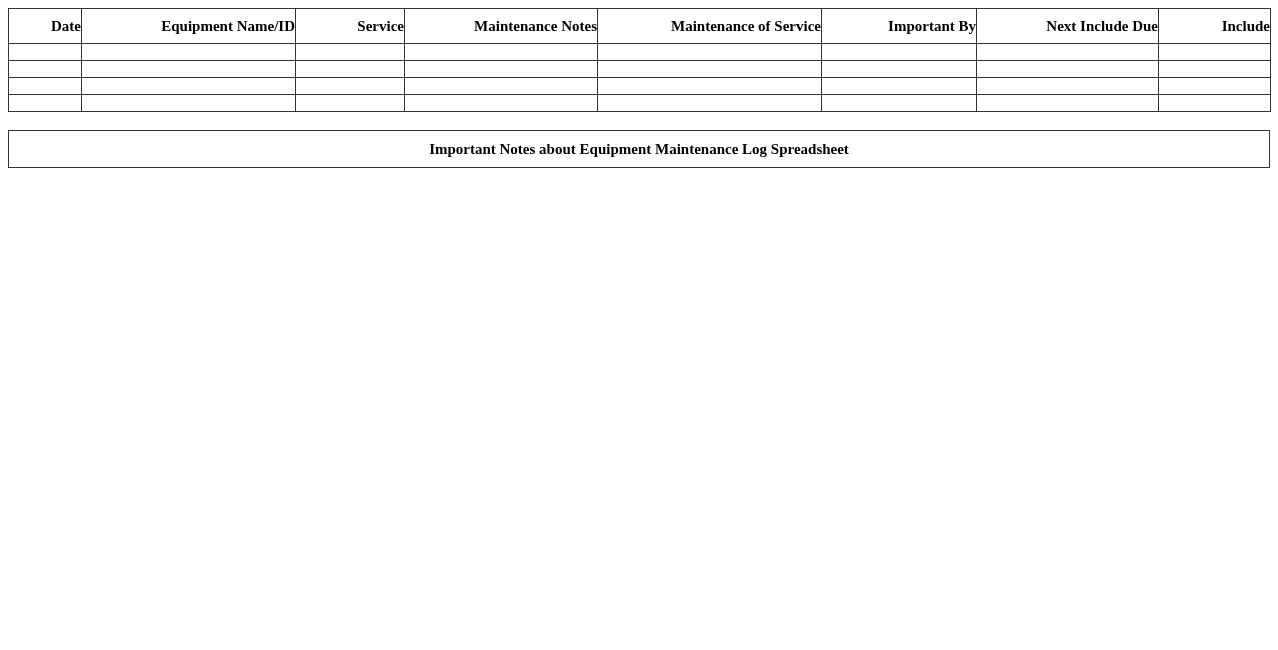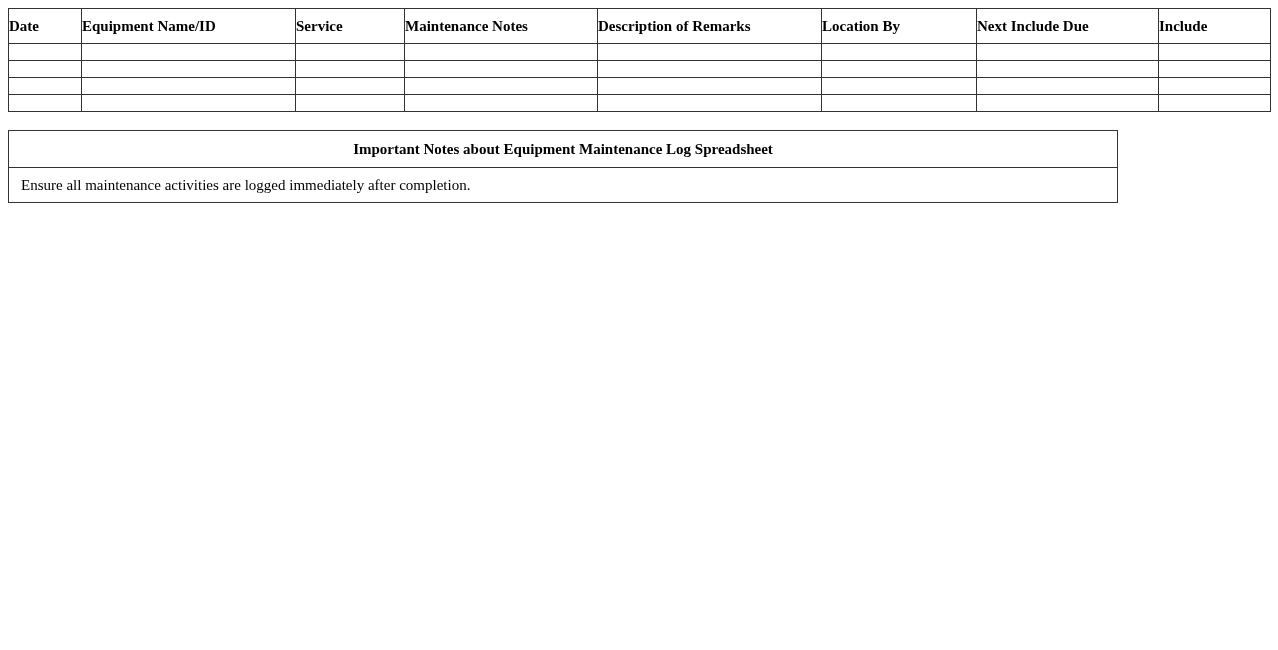"Date" #log-table th { text-align: left -> right }
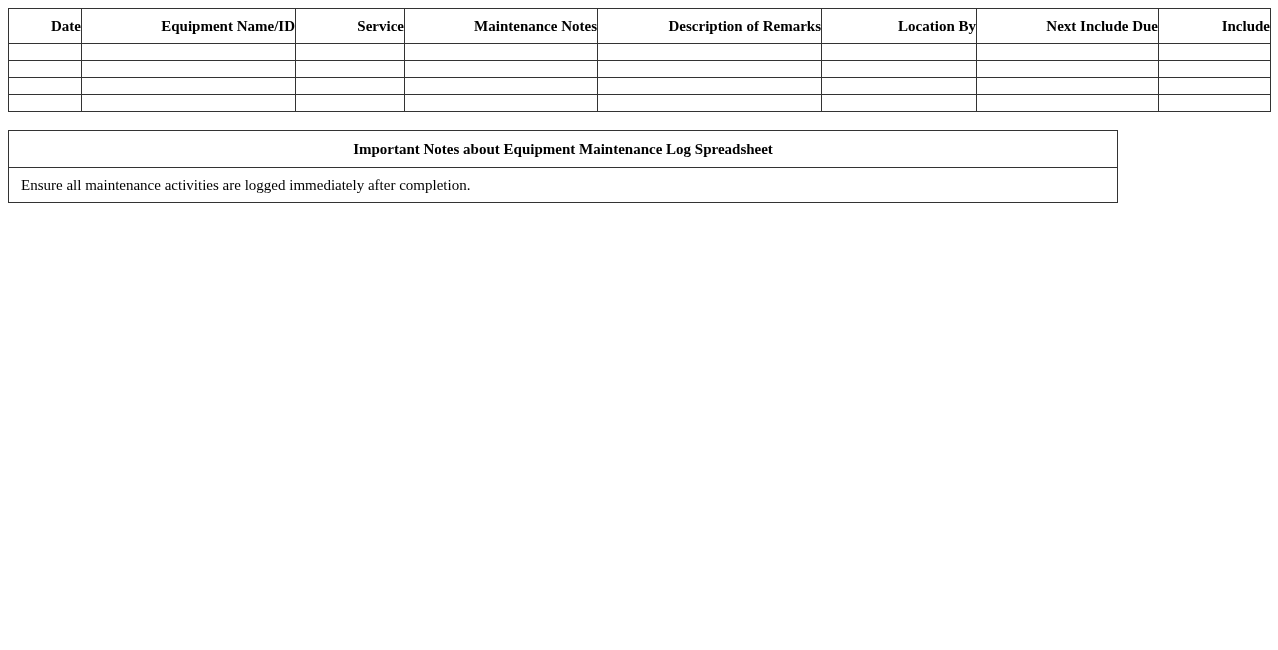"Description of Remarks" th { text: Description of Remarks -> Maintenance of Service }
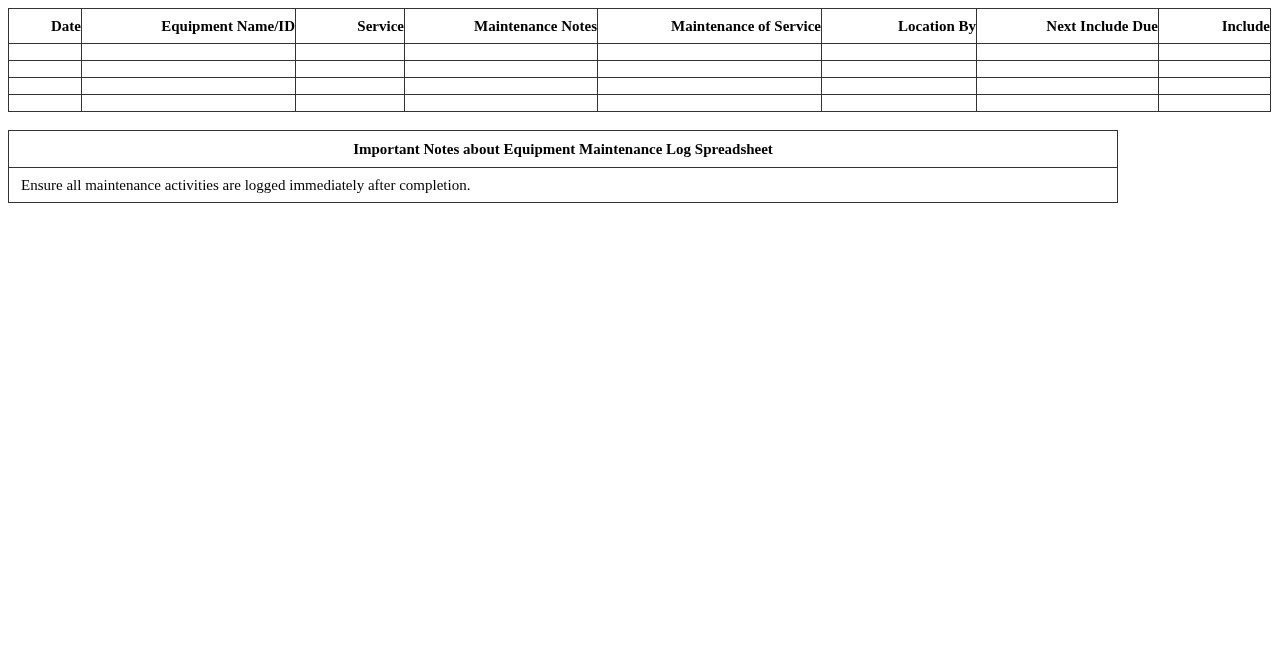"Location By" th { text: Location -> Important }
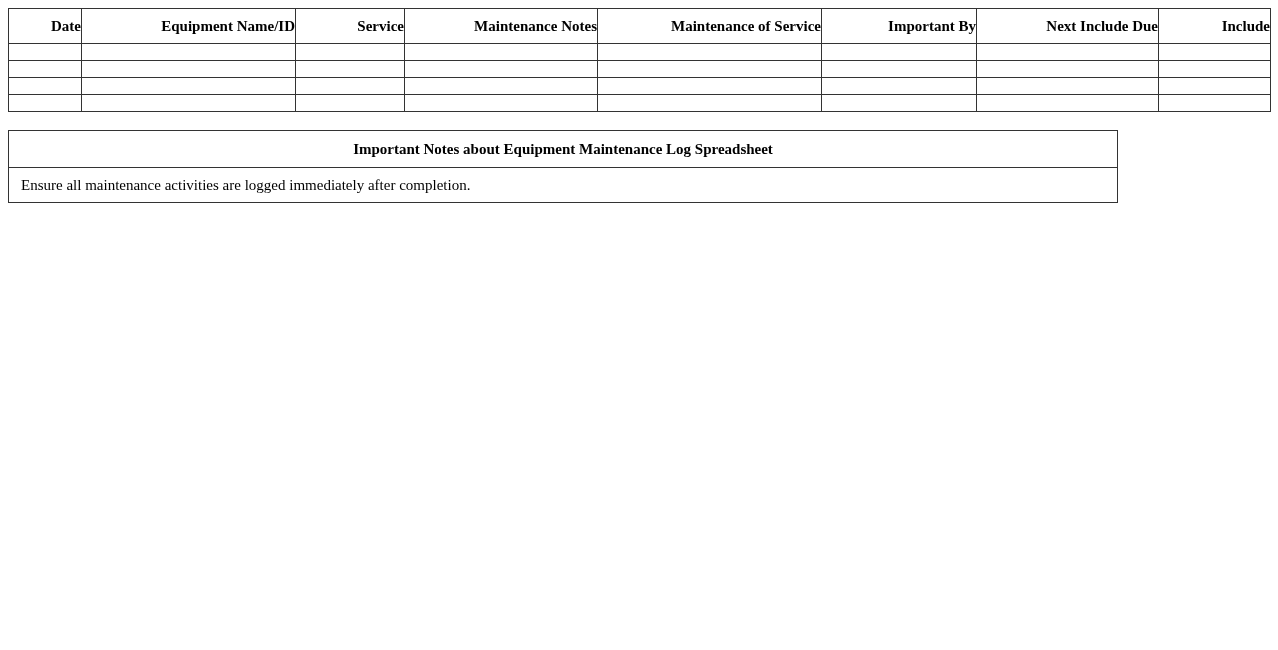"Important Notes about Equipment" table { width: 1110px -> 1262px }
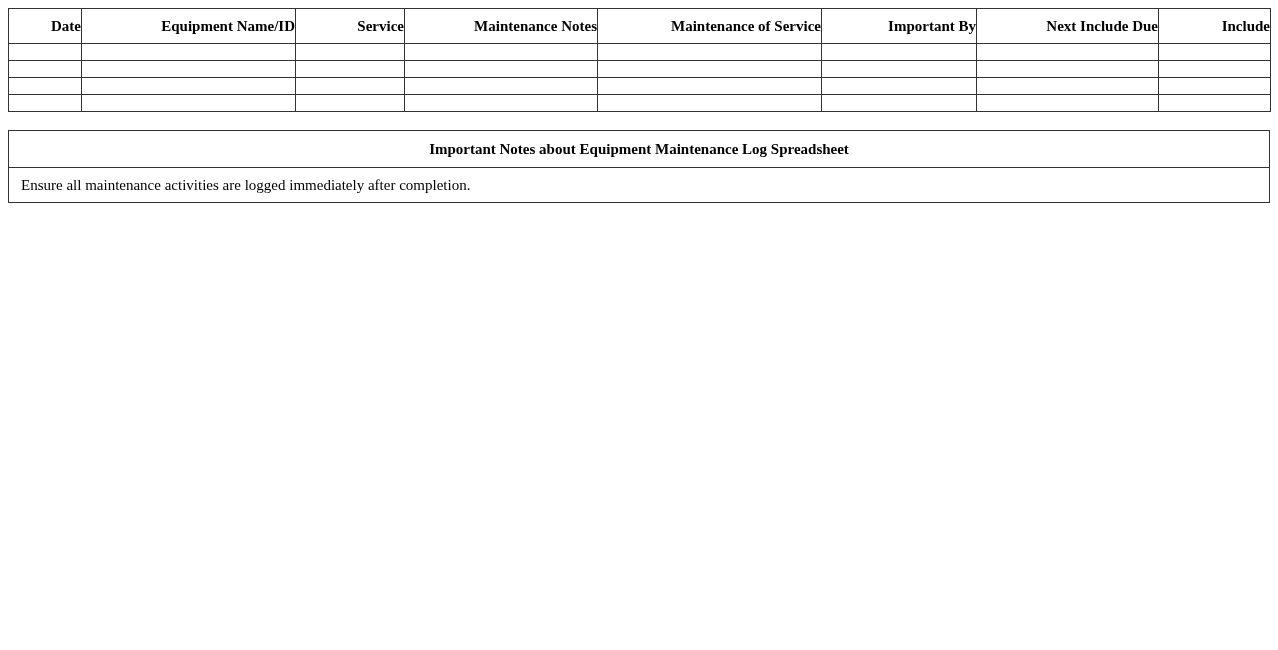"Ensure all maintenance activities are" tr { html: <tr> <td>Ensure all maintenance activities are logged immediately after completion.</td> </tr> -> none }
